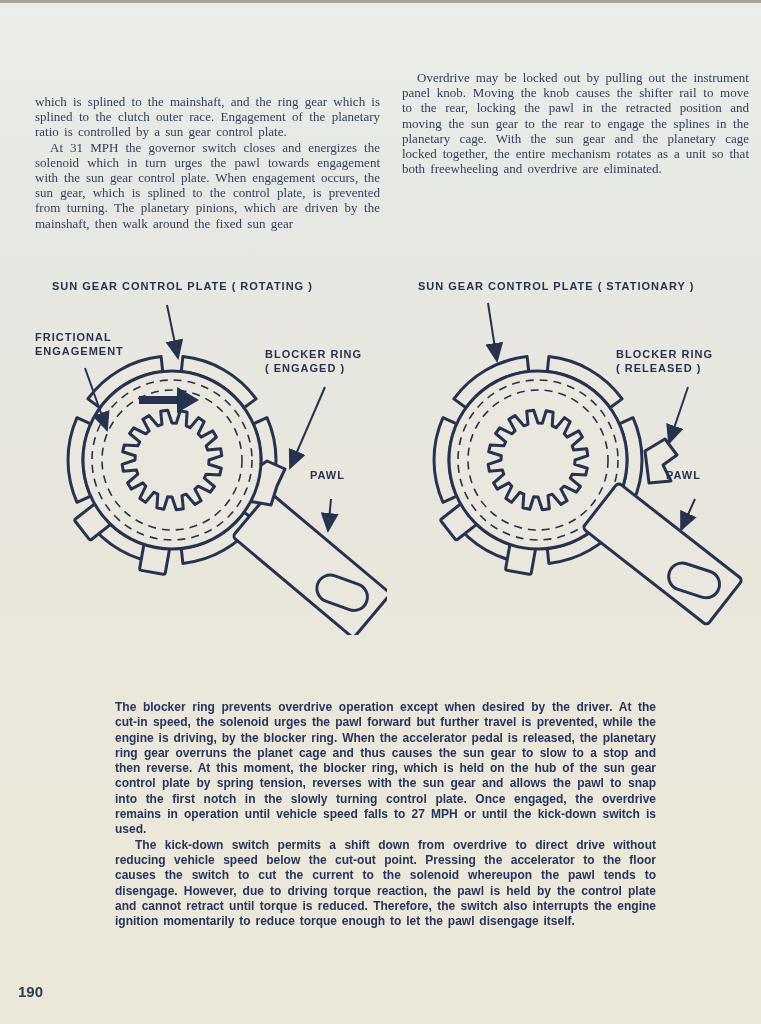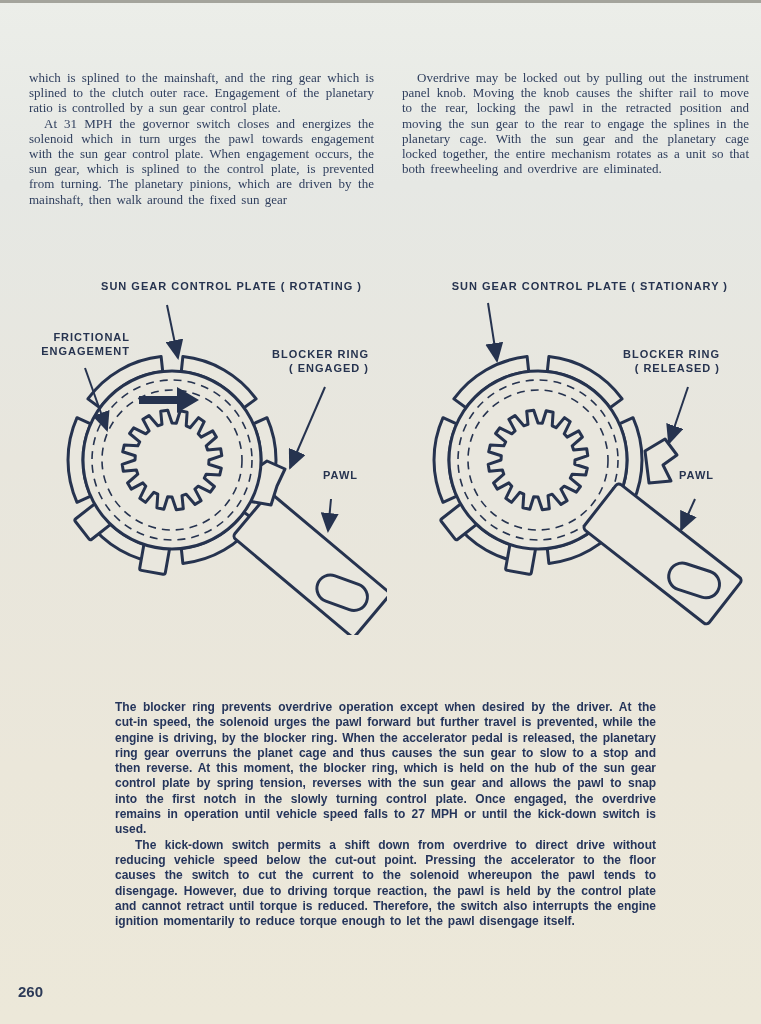"which is splined to the" .col-left { left: 29px -> 35px; margin-top: none -> 24px }
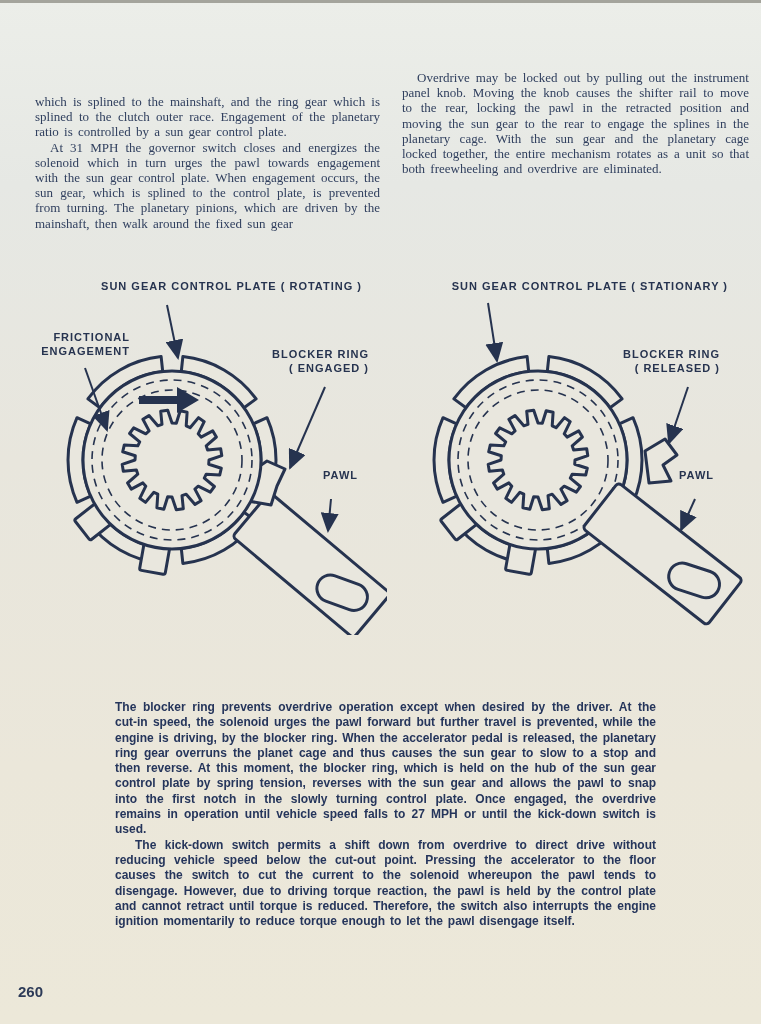"SUN GEAR CONTROL PLATE (" .fig-label { text-align: right -> left }
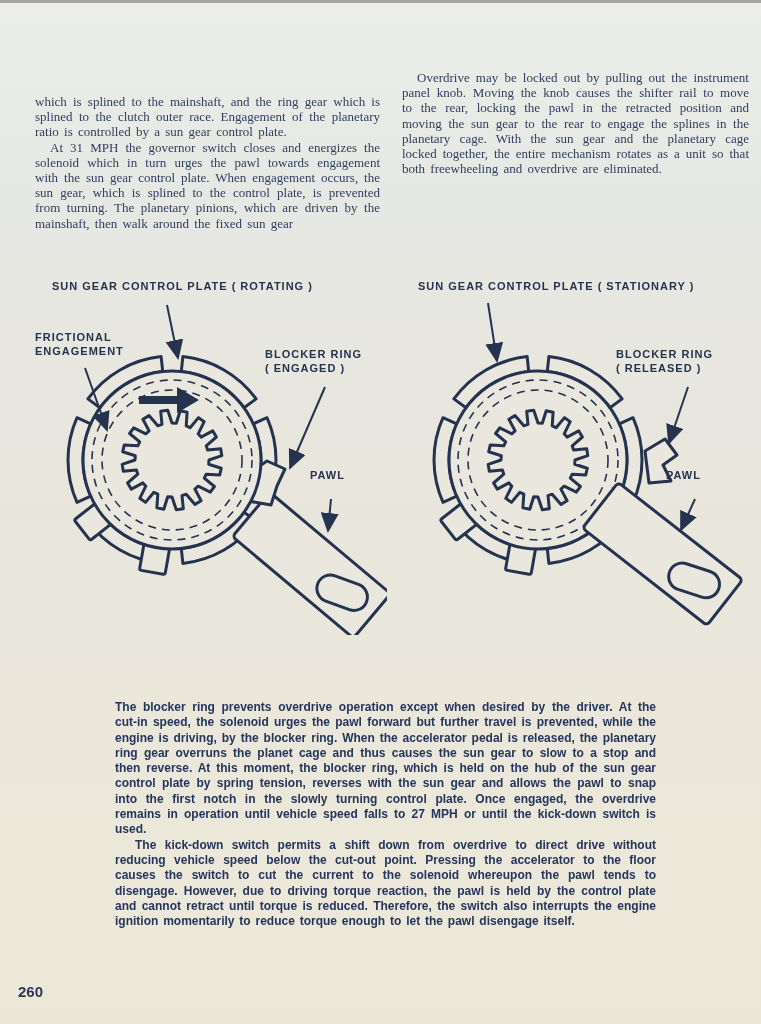"260" div.page-number { text: 260 -> 190 }
